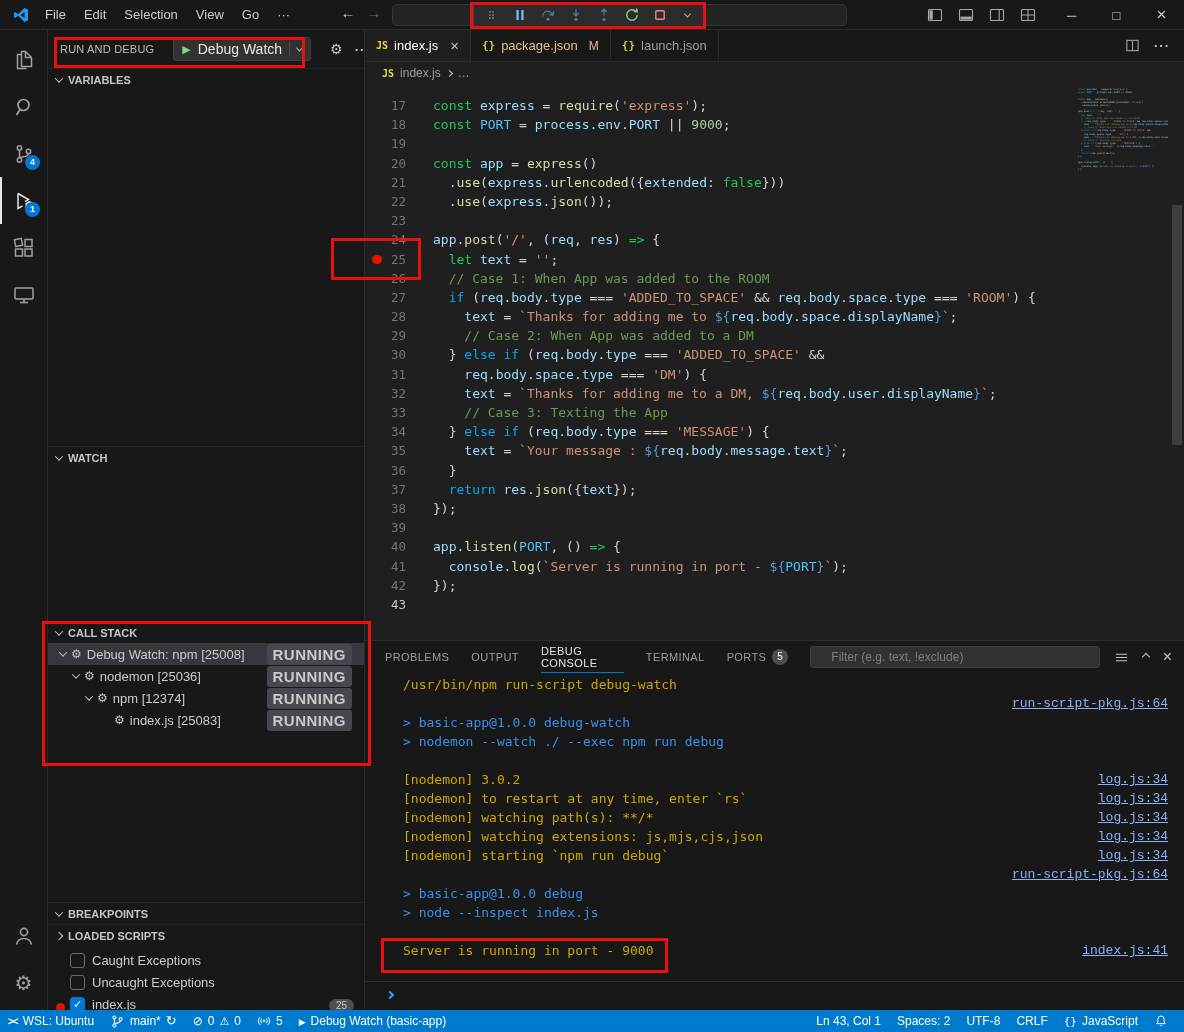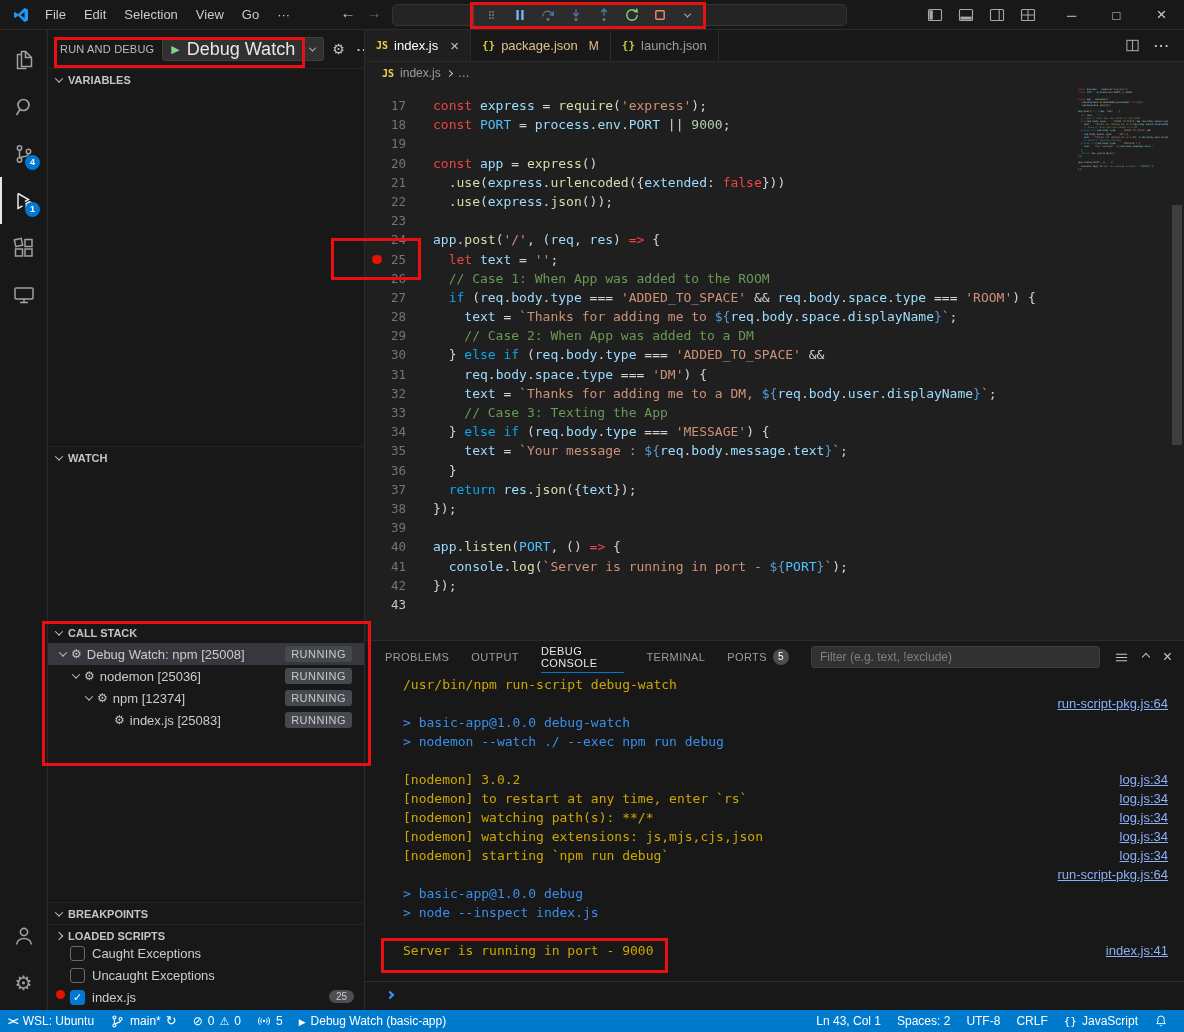"RUN AND DEBUG" .sb-header { gap: 8px -> 19px }
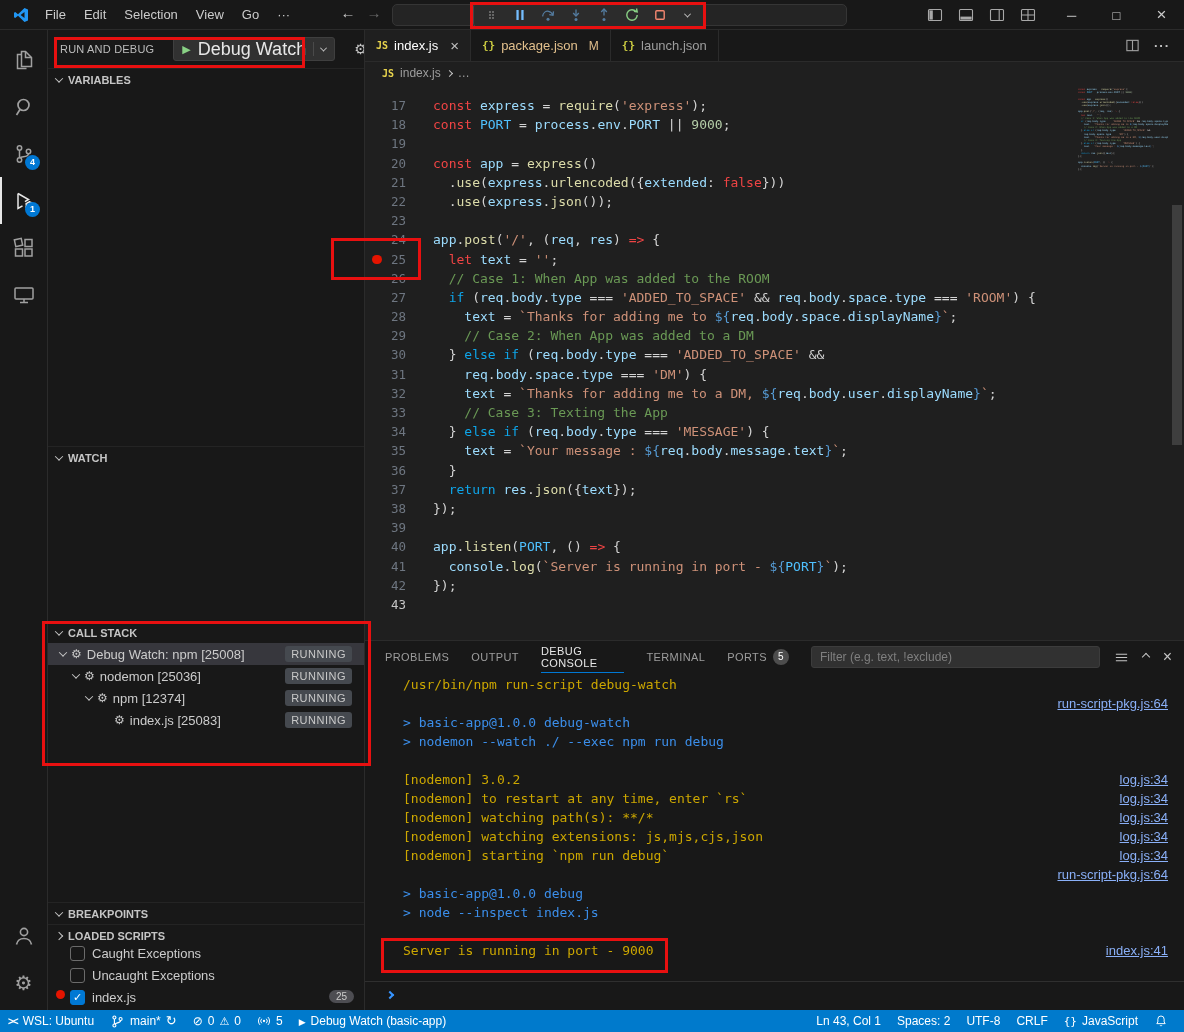"Debug Watch" .config-label { font-size: 18px -> 14px }
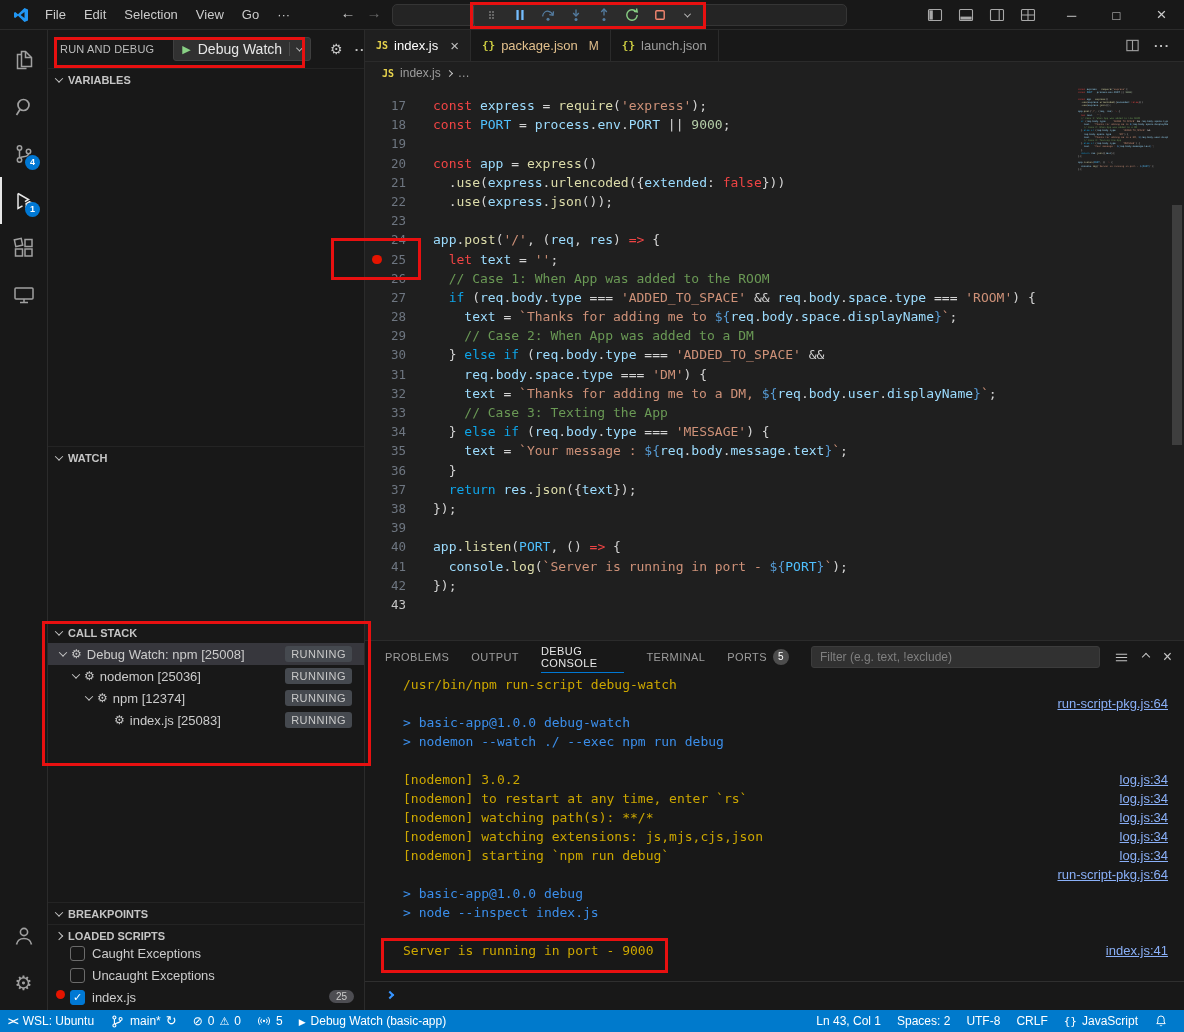"const" .tk-kw { color: #ef4444 -> #22c55e }
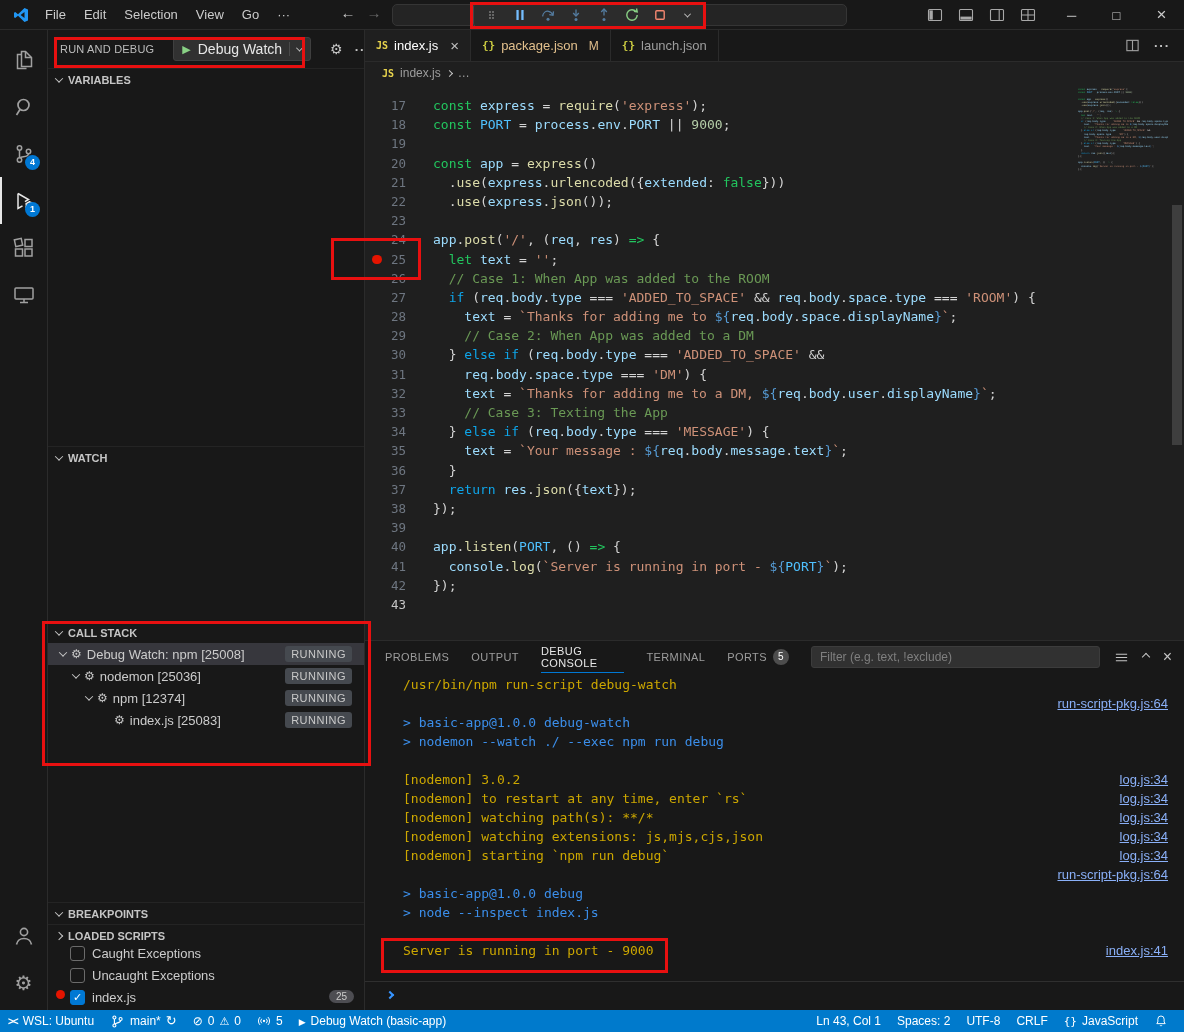"RUNNING" .pill { font-size: 11px -> 15px; font-weight: normal -> bold }
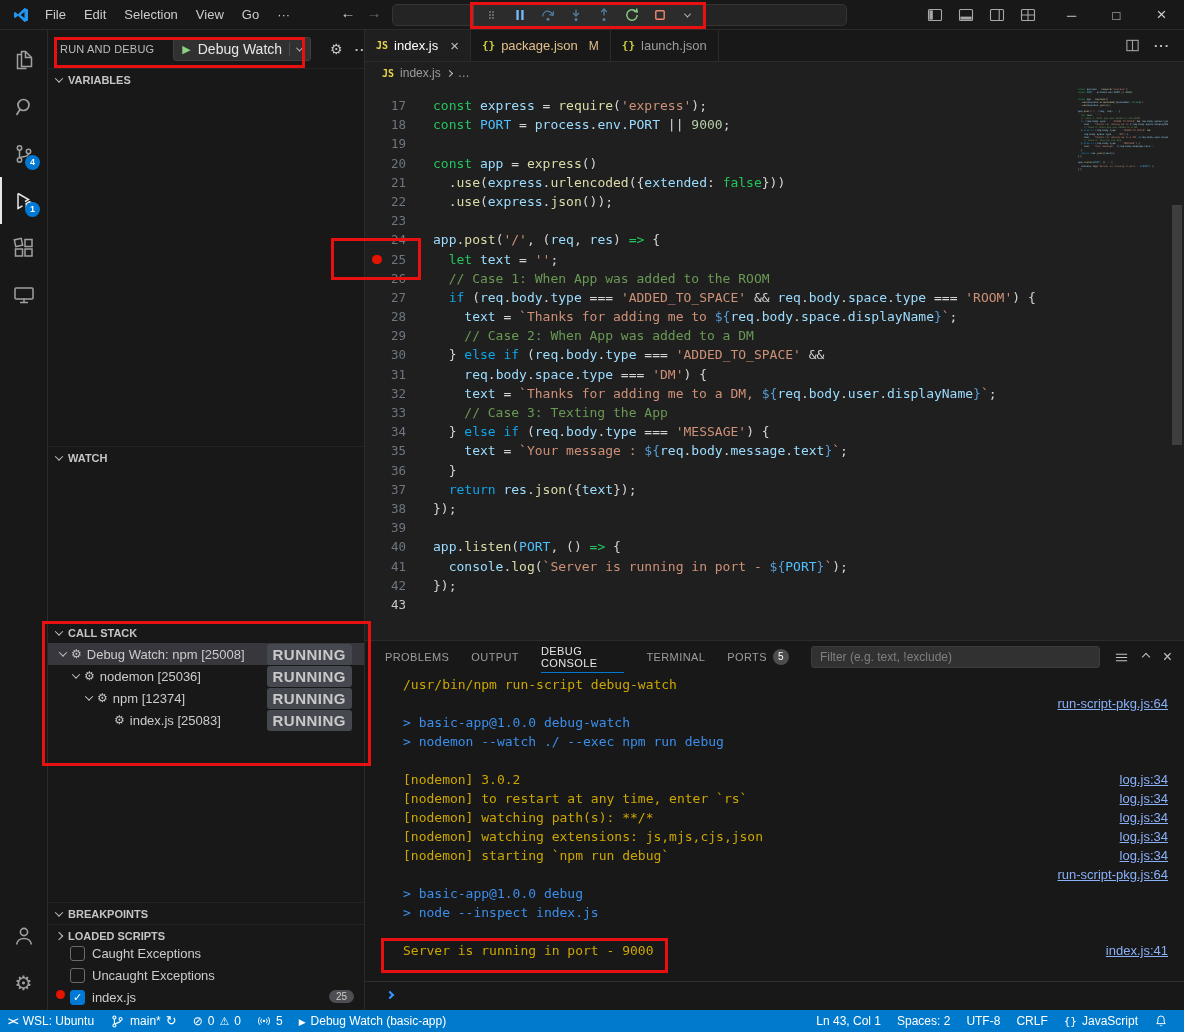"Filter (e.g. text, !exclude)" .filterbox { padding: 0 8px -> 0 20px }
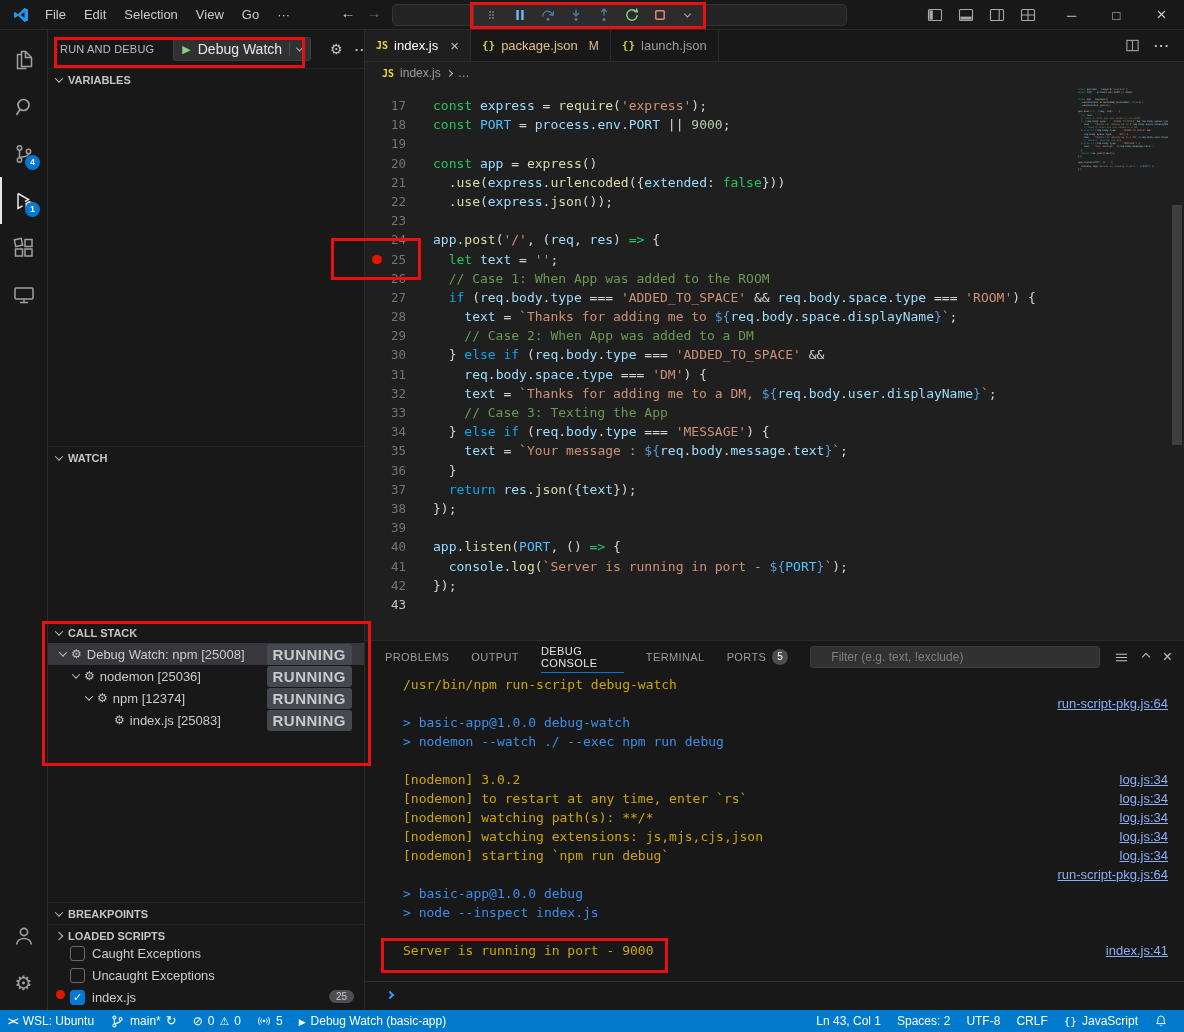"run-script-pkg.js:64" .conlink { font-family: Liberation Sans, sans-serif -> Liberation Mono, monospace }
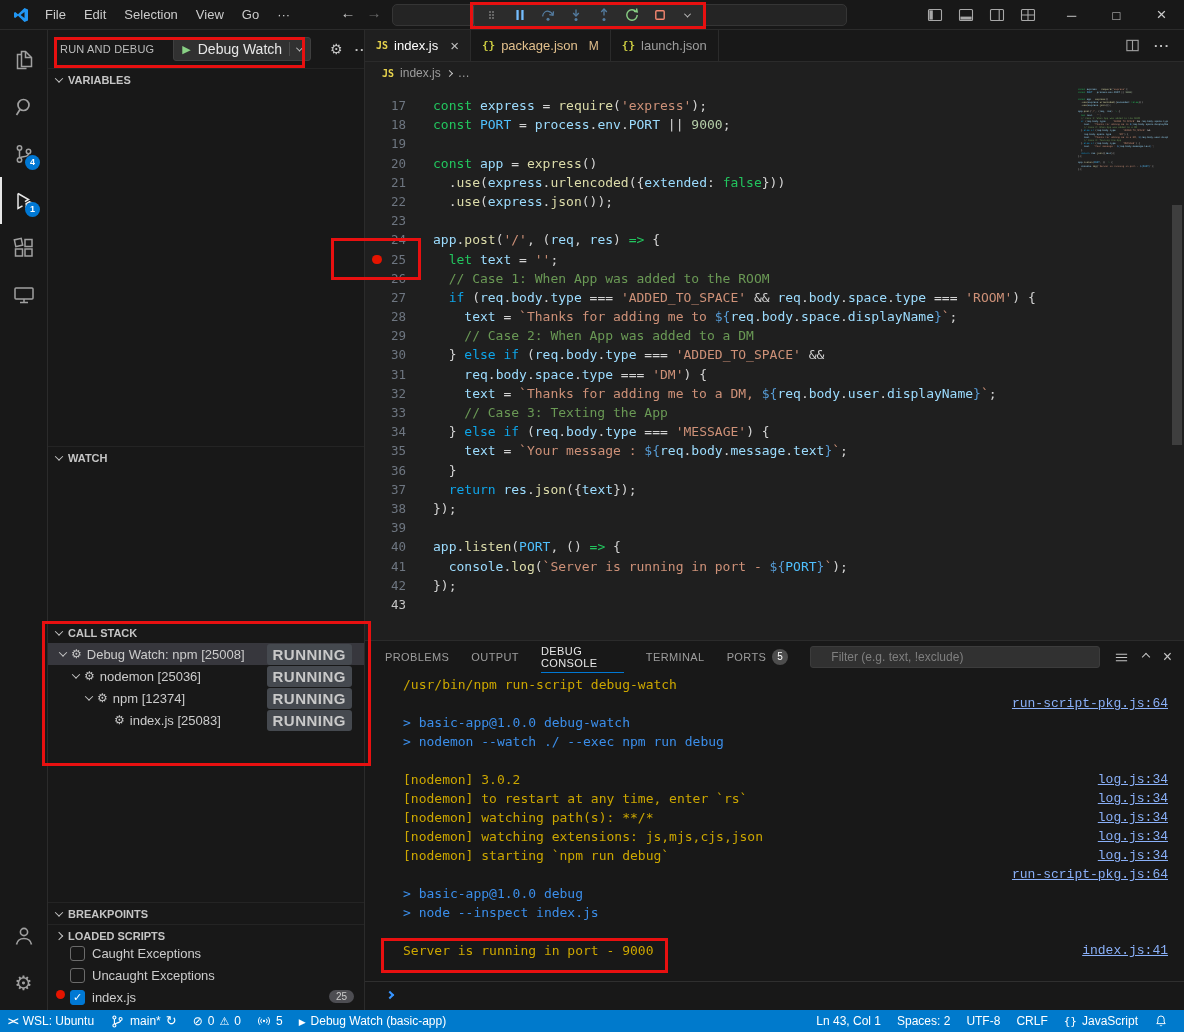"Caught Exceptions" .bprow { align-items: flex-start -> flex-end }
